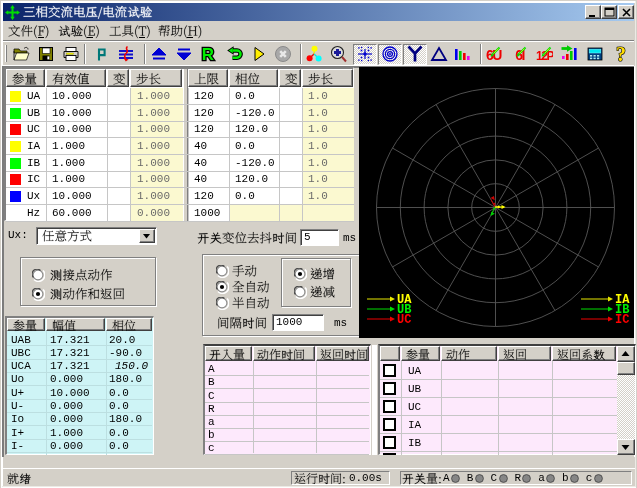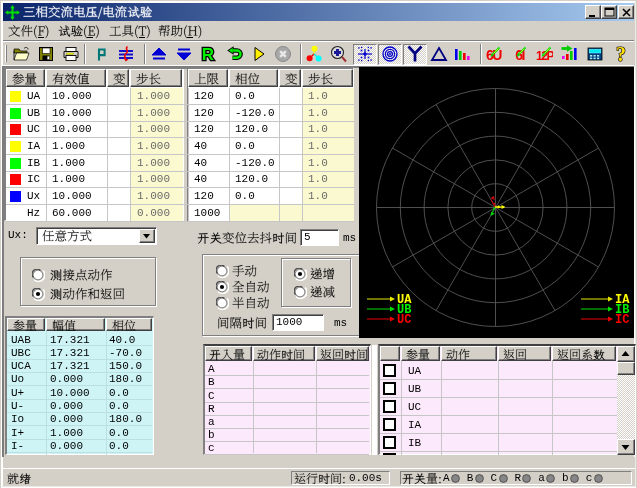"40.0" div.m { text: 40.0 -> 20.0 }
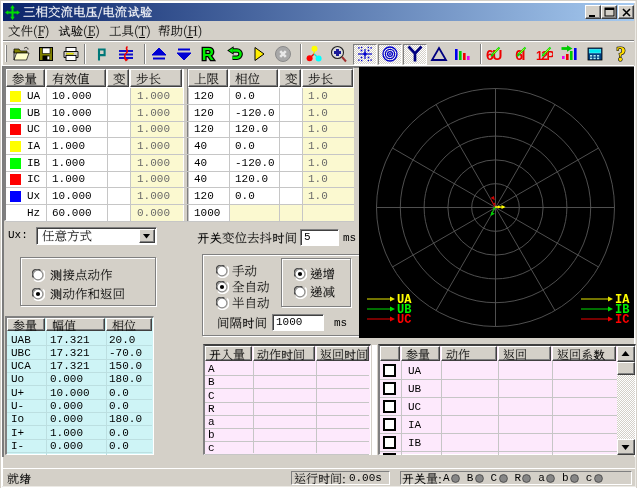"-70.0" div.m { text: -70.0 -> -90.0 }
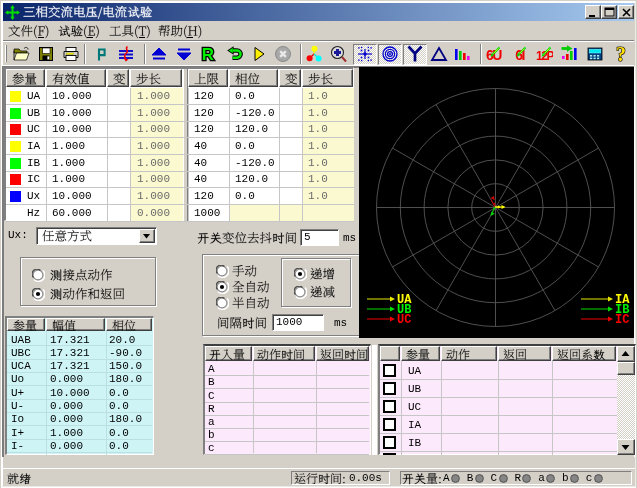"150.0" div.m { font-style: none -> italic; left: 109px -> 115px }
